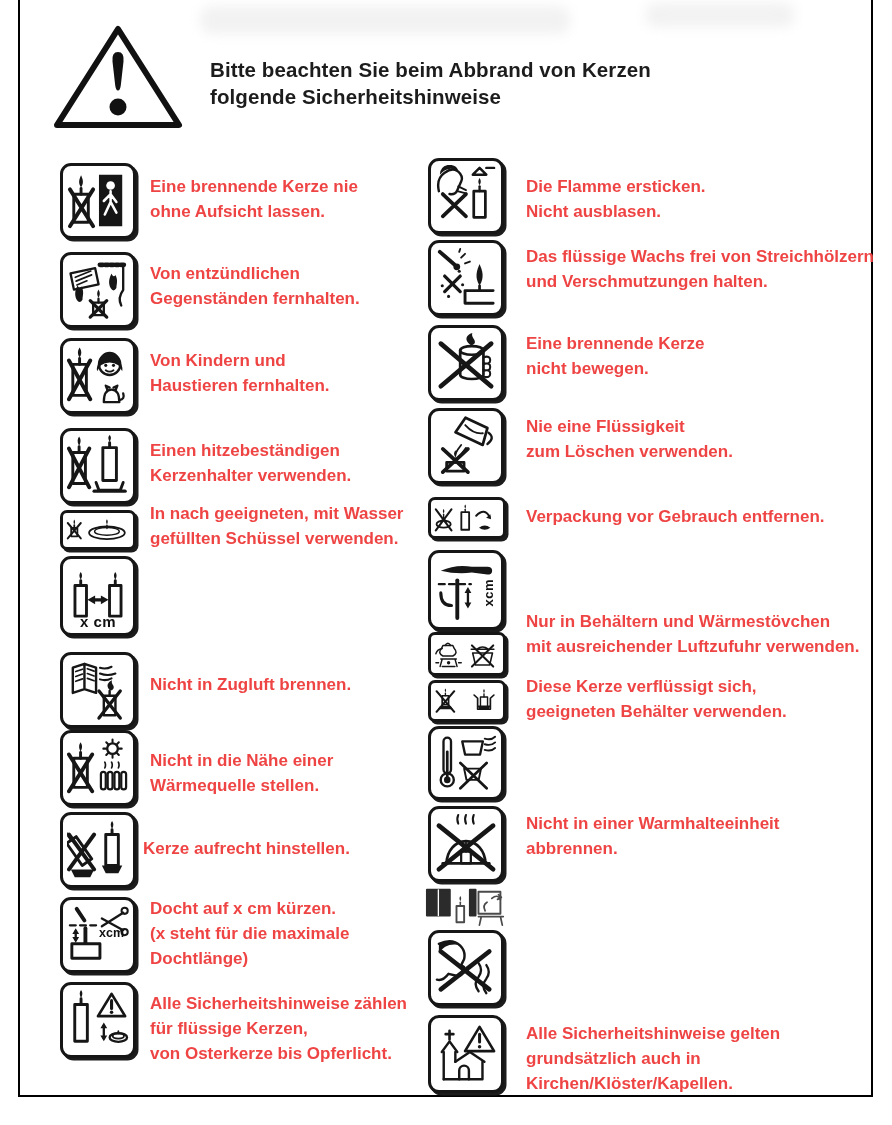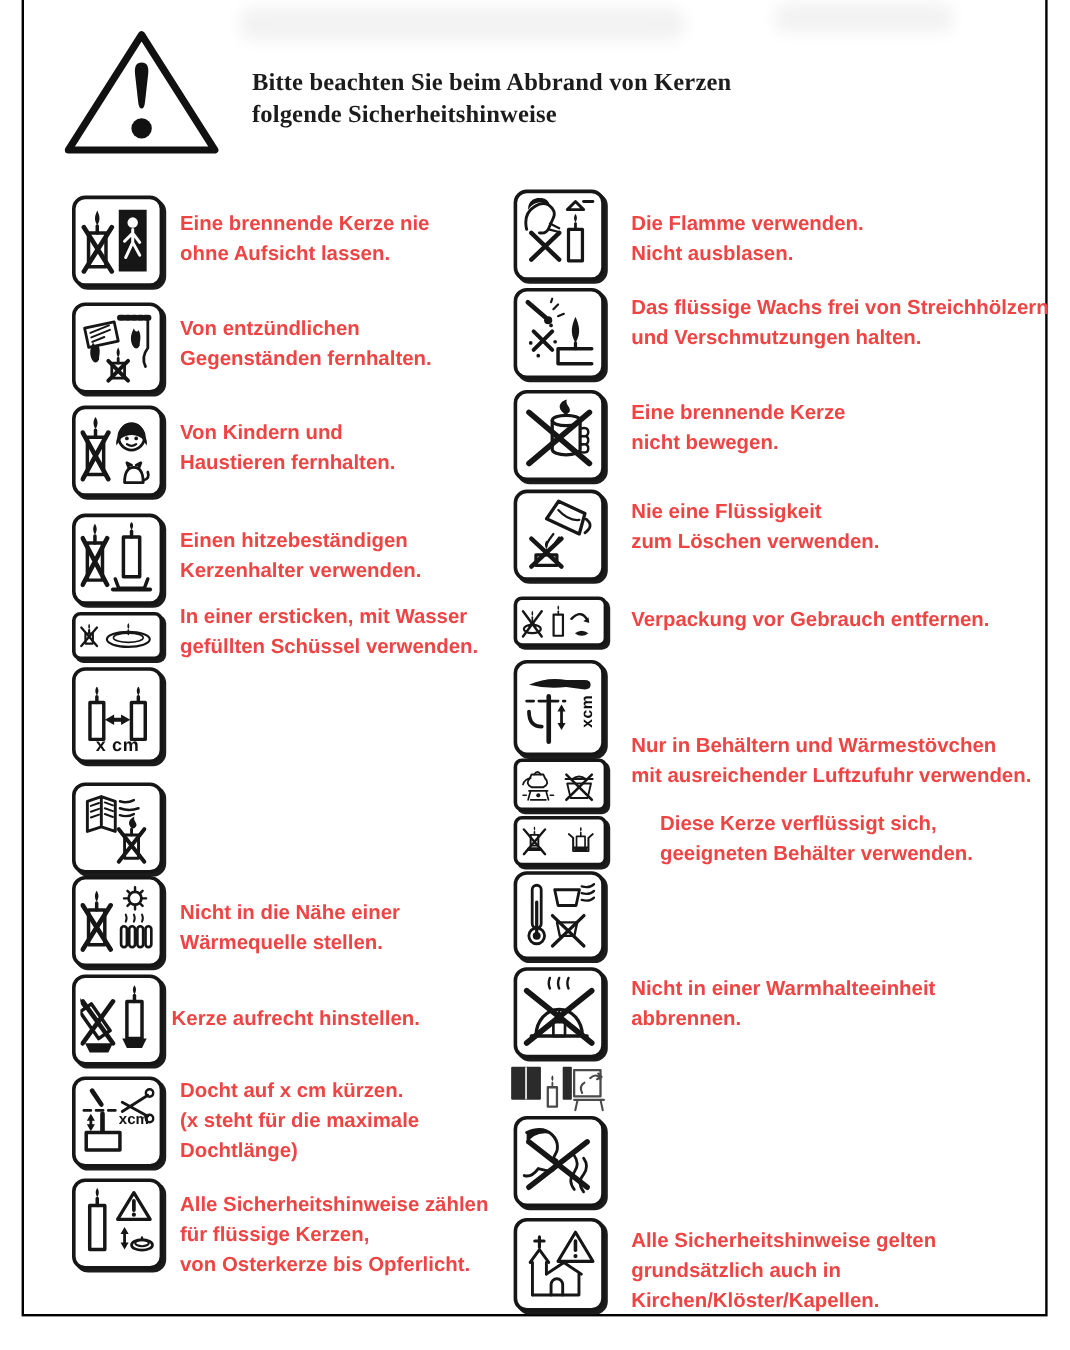"Bitte beachten Sie beim Abbrand" .title { font-family: Liberation Serif, serif -> none }
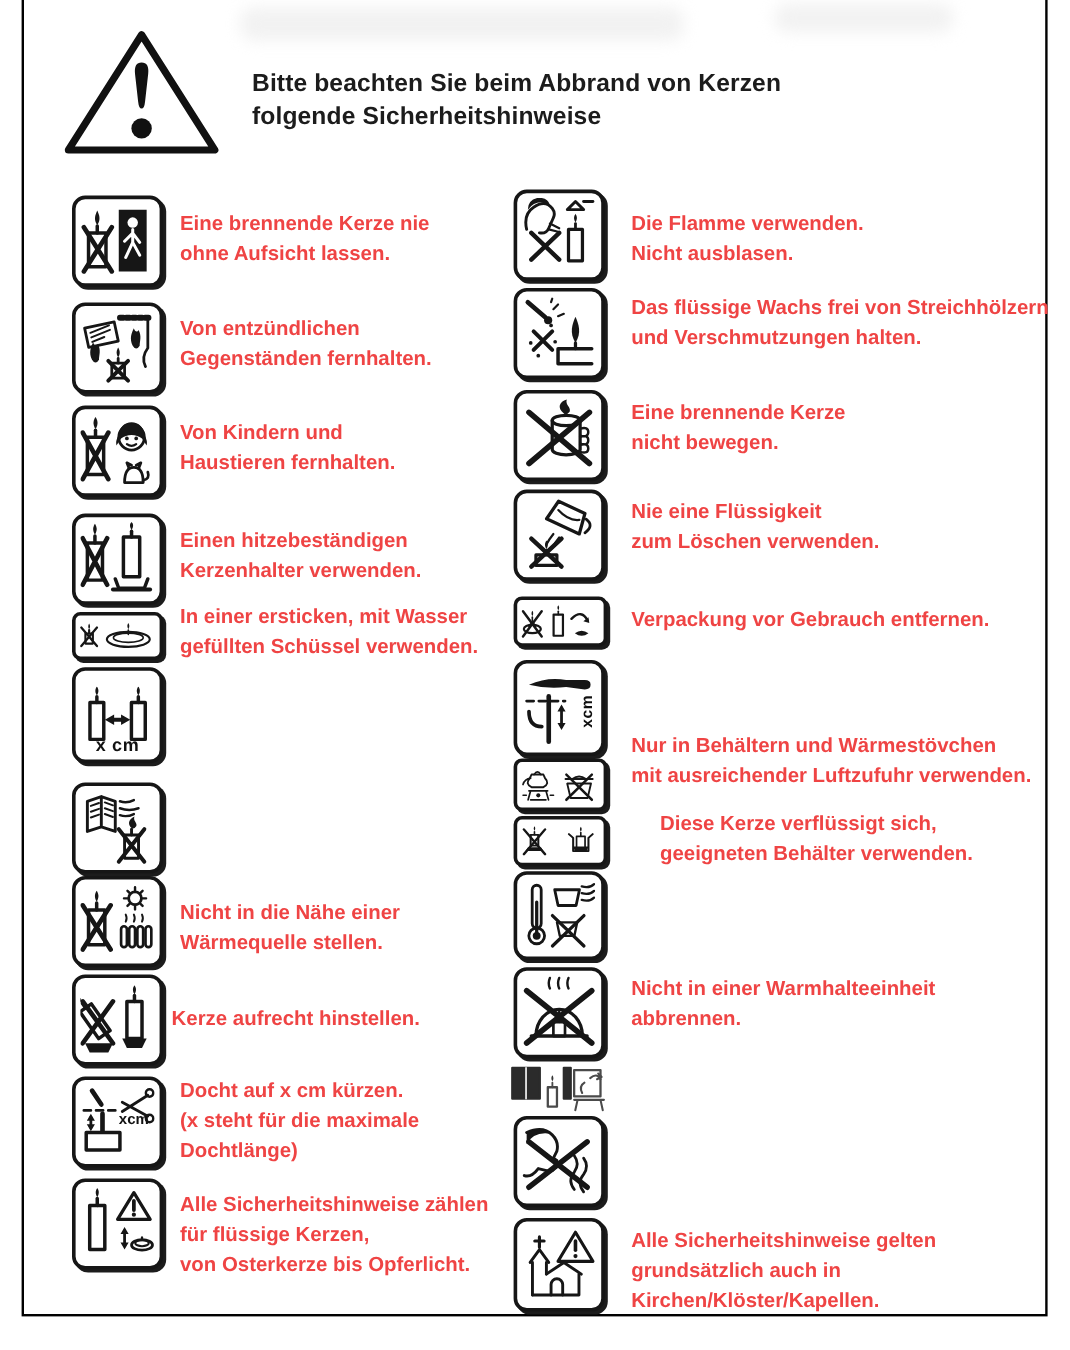"Die Flamme verwenden." div.txt { text: verwenden -> ersticken }
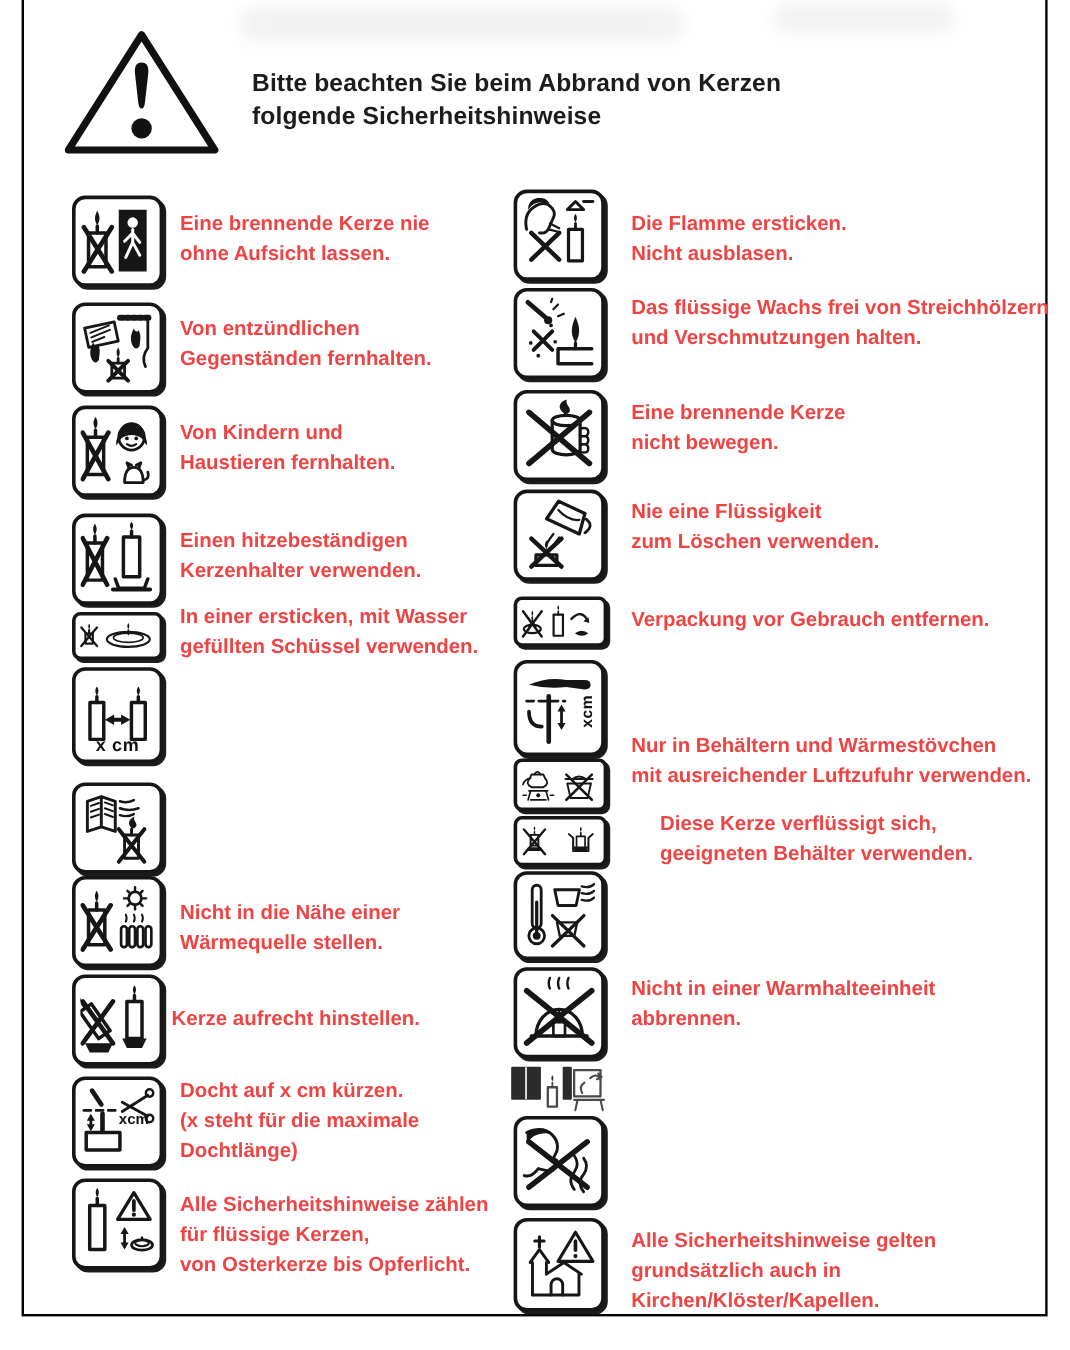"In einer ersticken, mit Wasser" div.txt { text: einer ersticken -> nach geeigneten }
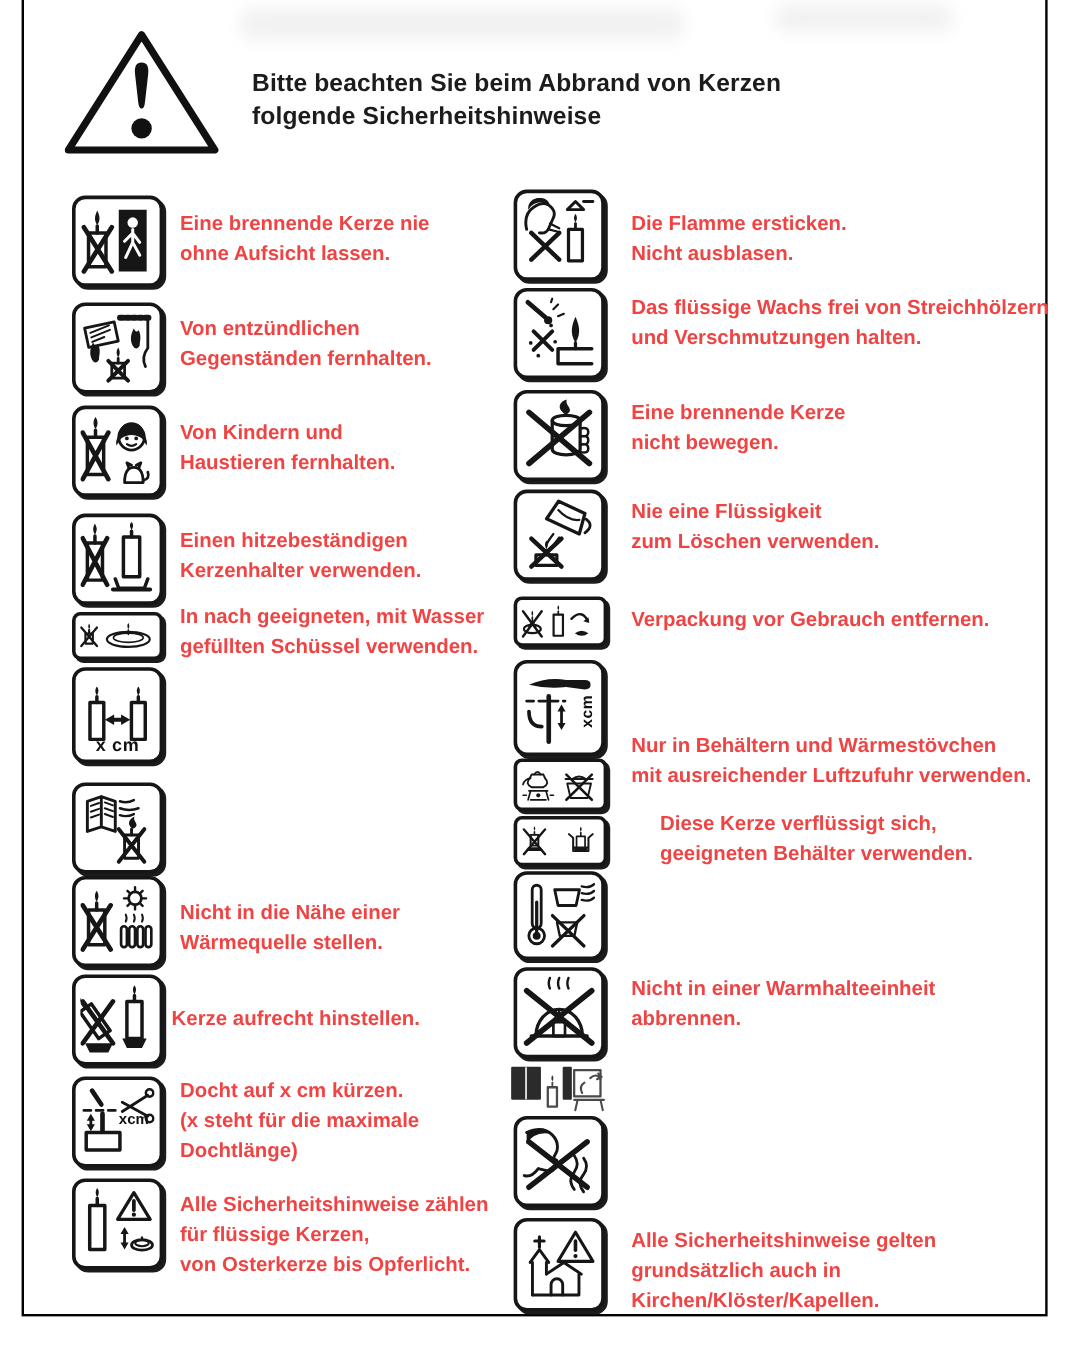"Nicht in Zugluft brennen." div.txt { html: none -> <div>Nicht in Zugluft brennen.</div> }
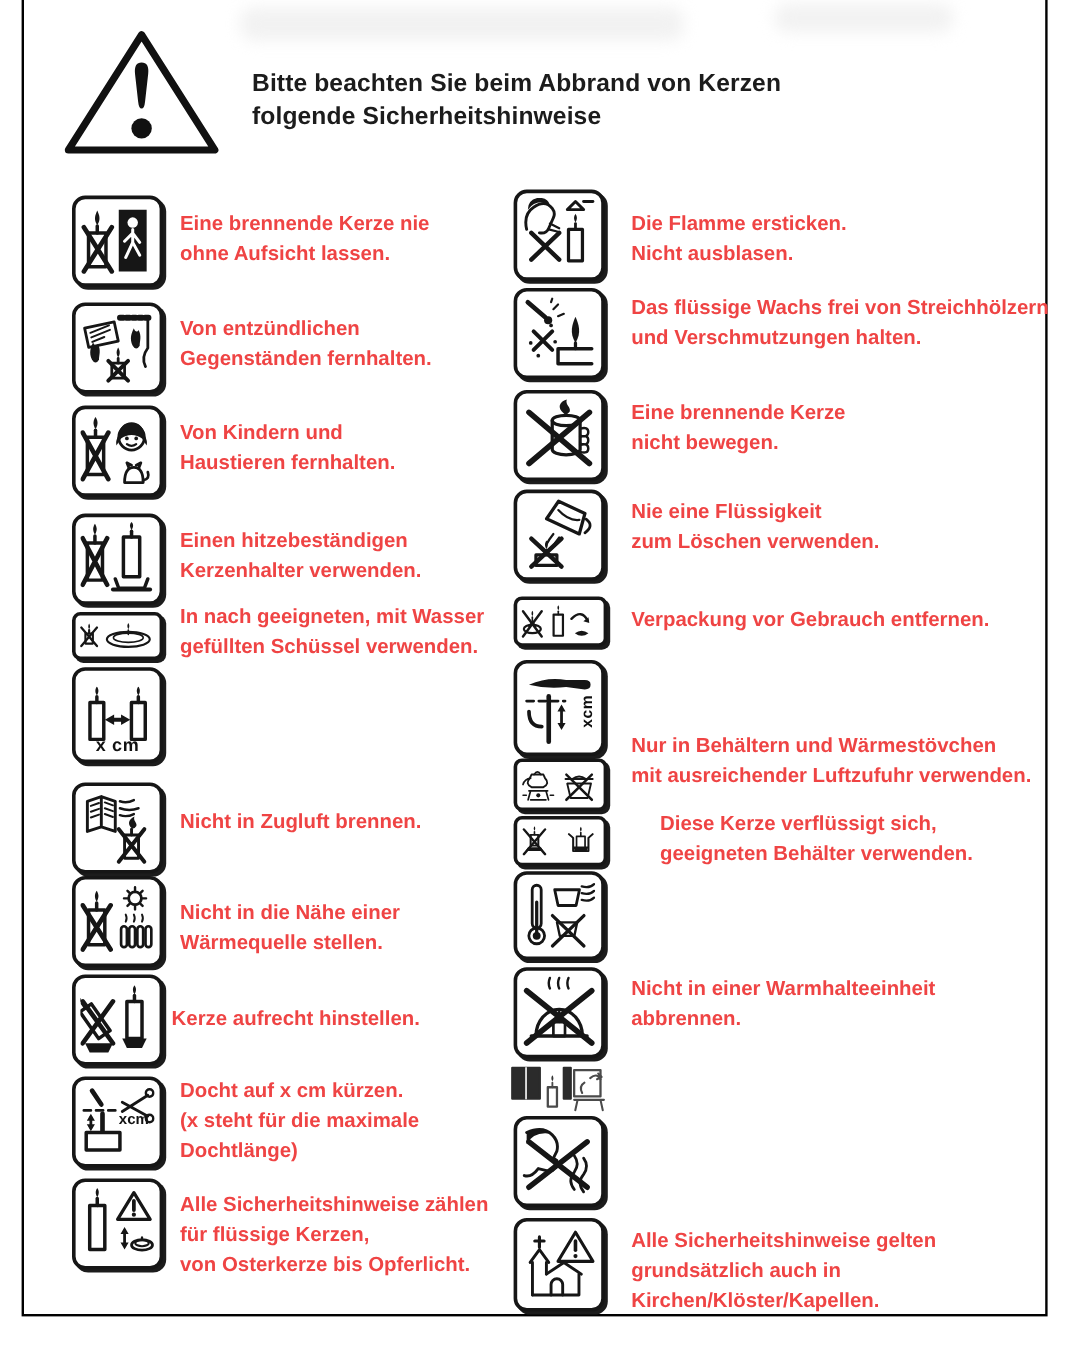"Diese Kerze verflüssigt sich," div.txt { left: 550px -> 526px }
